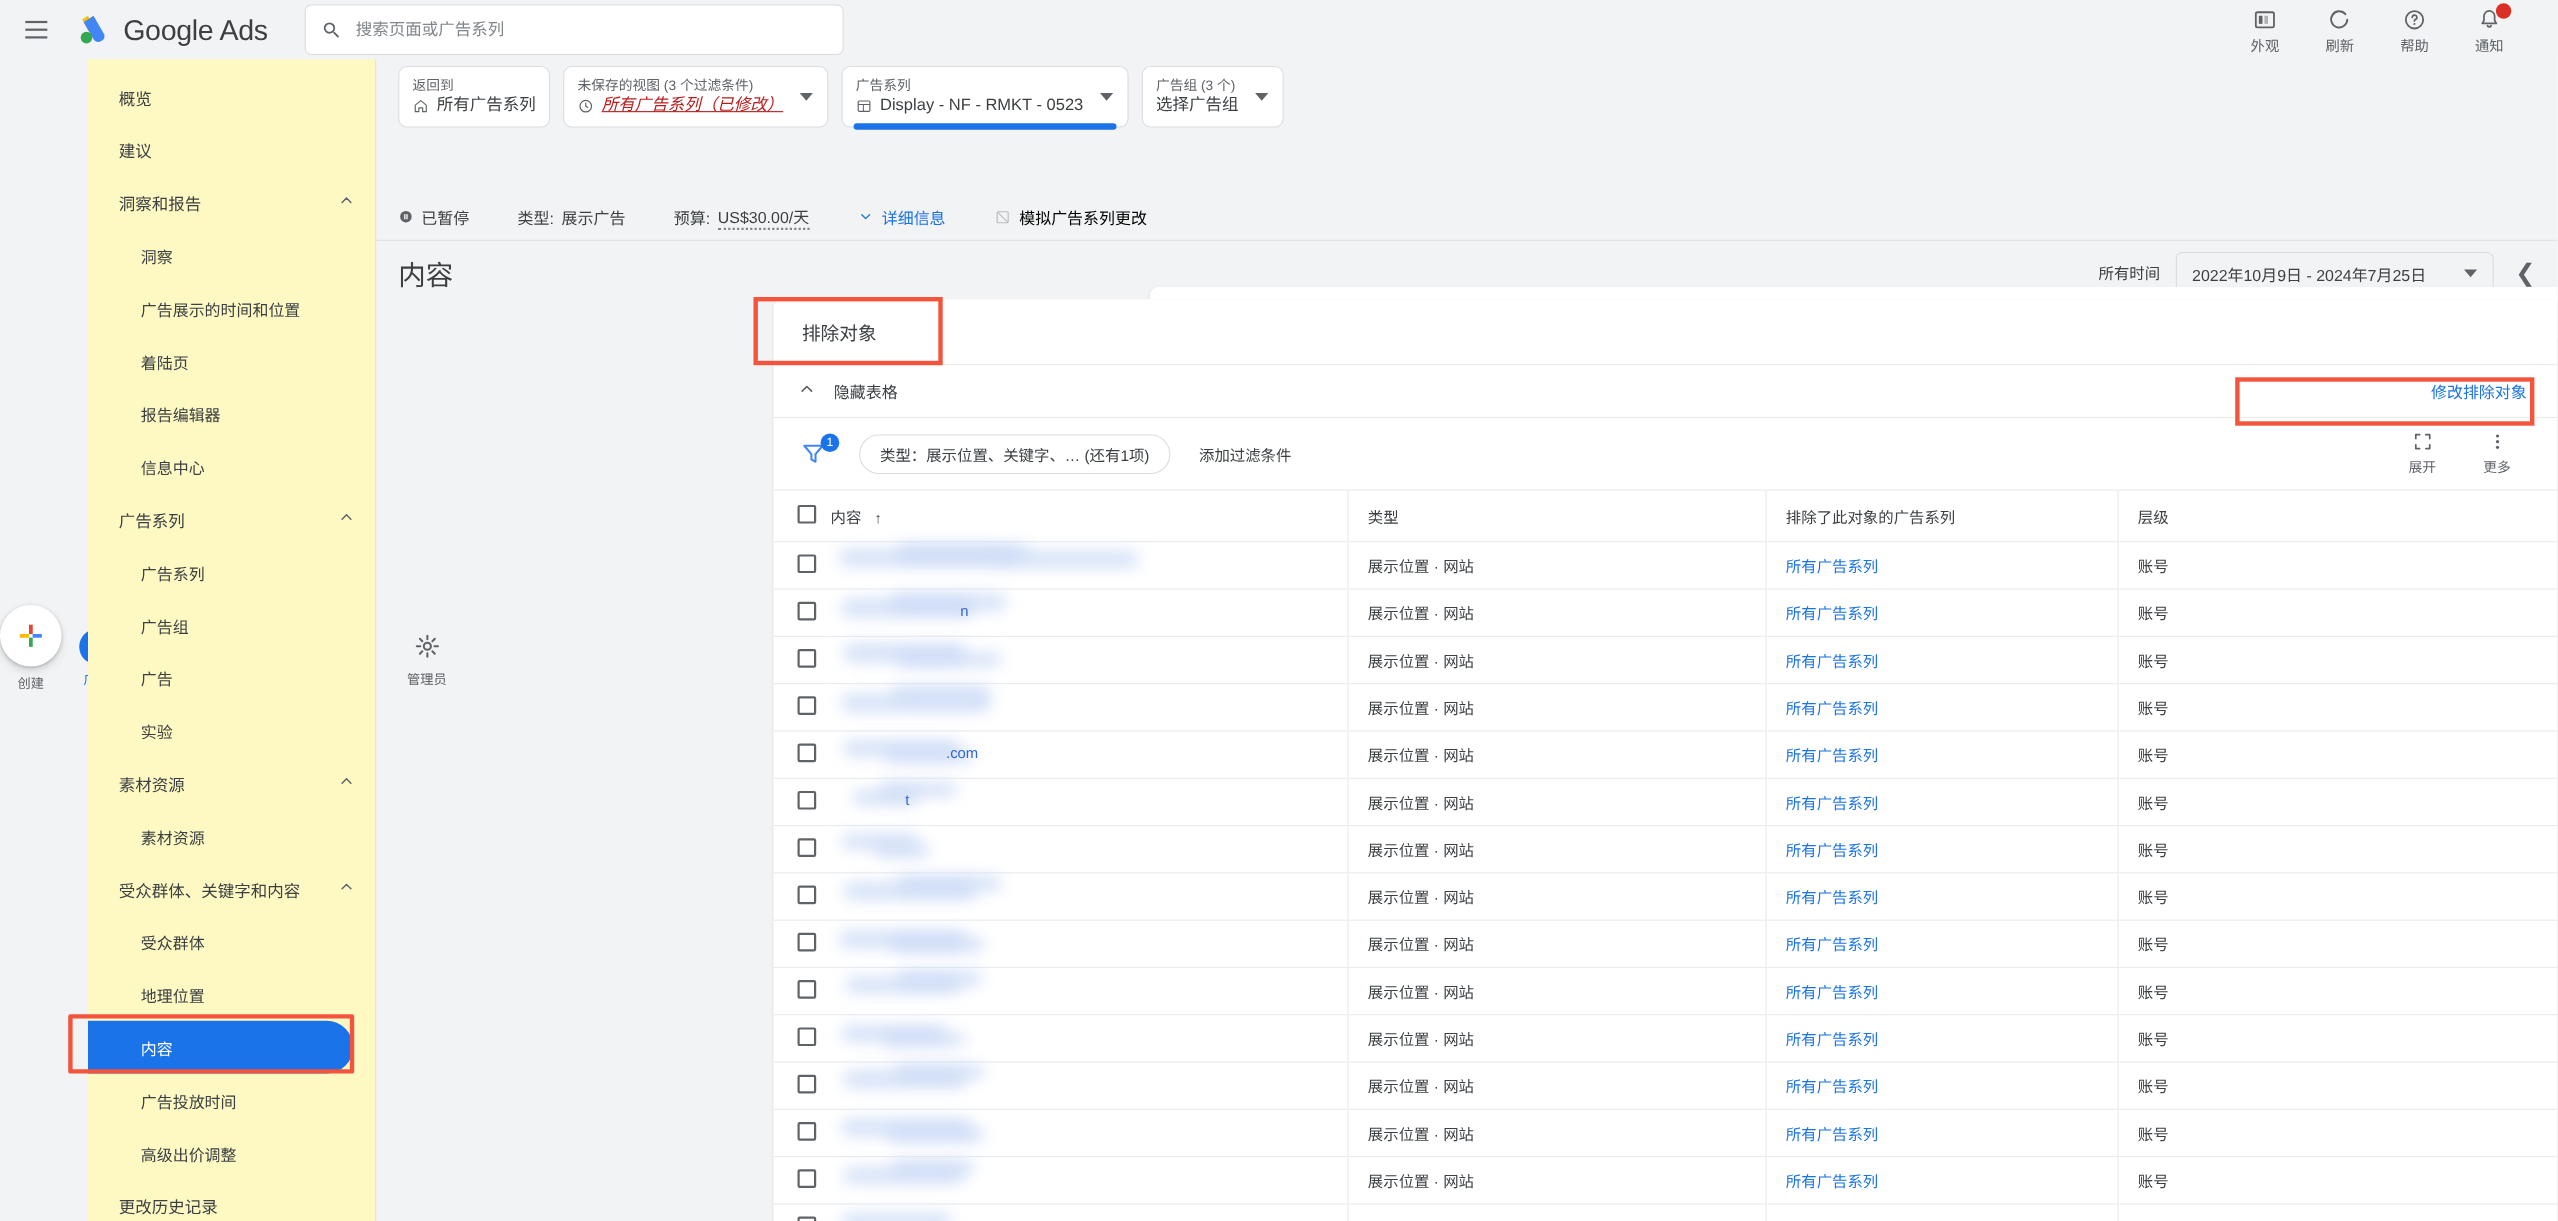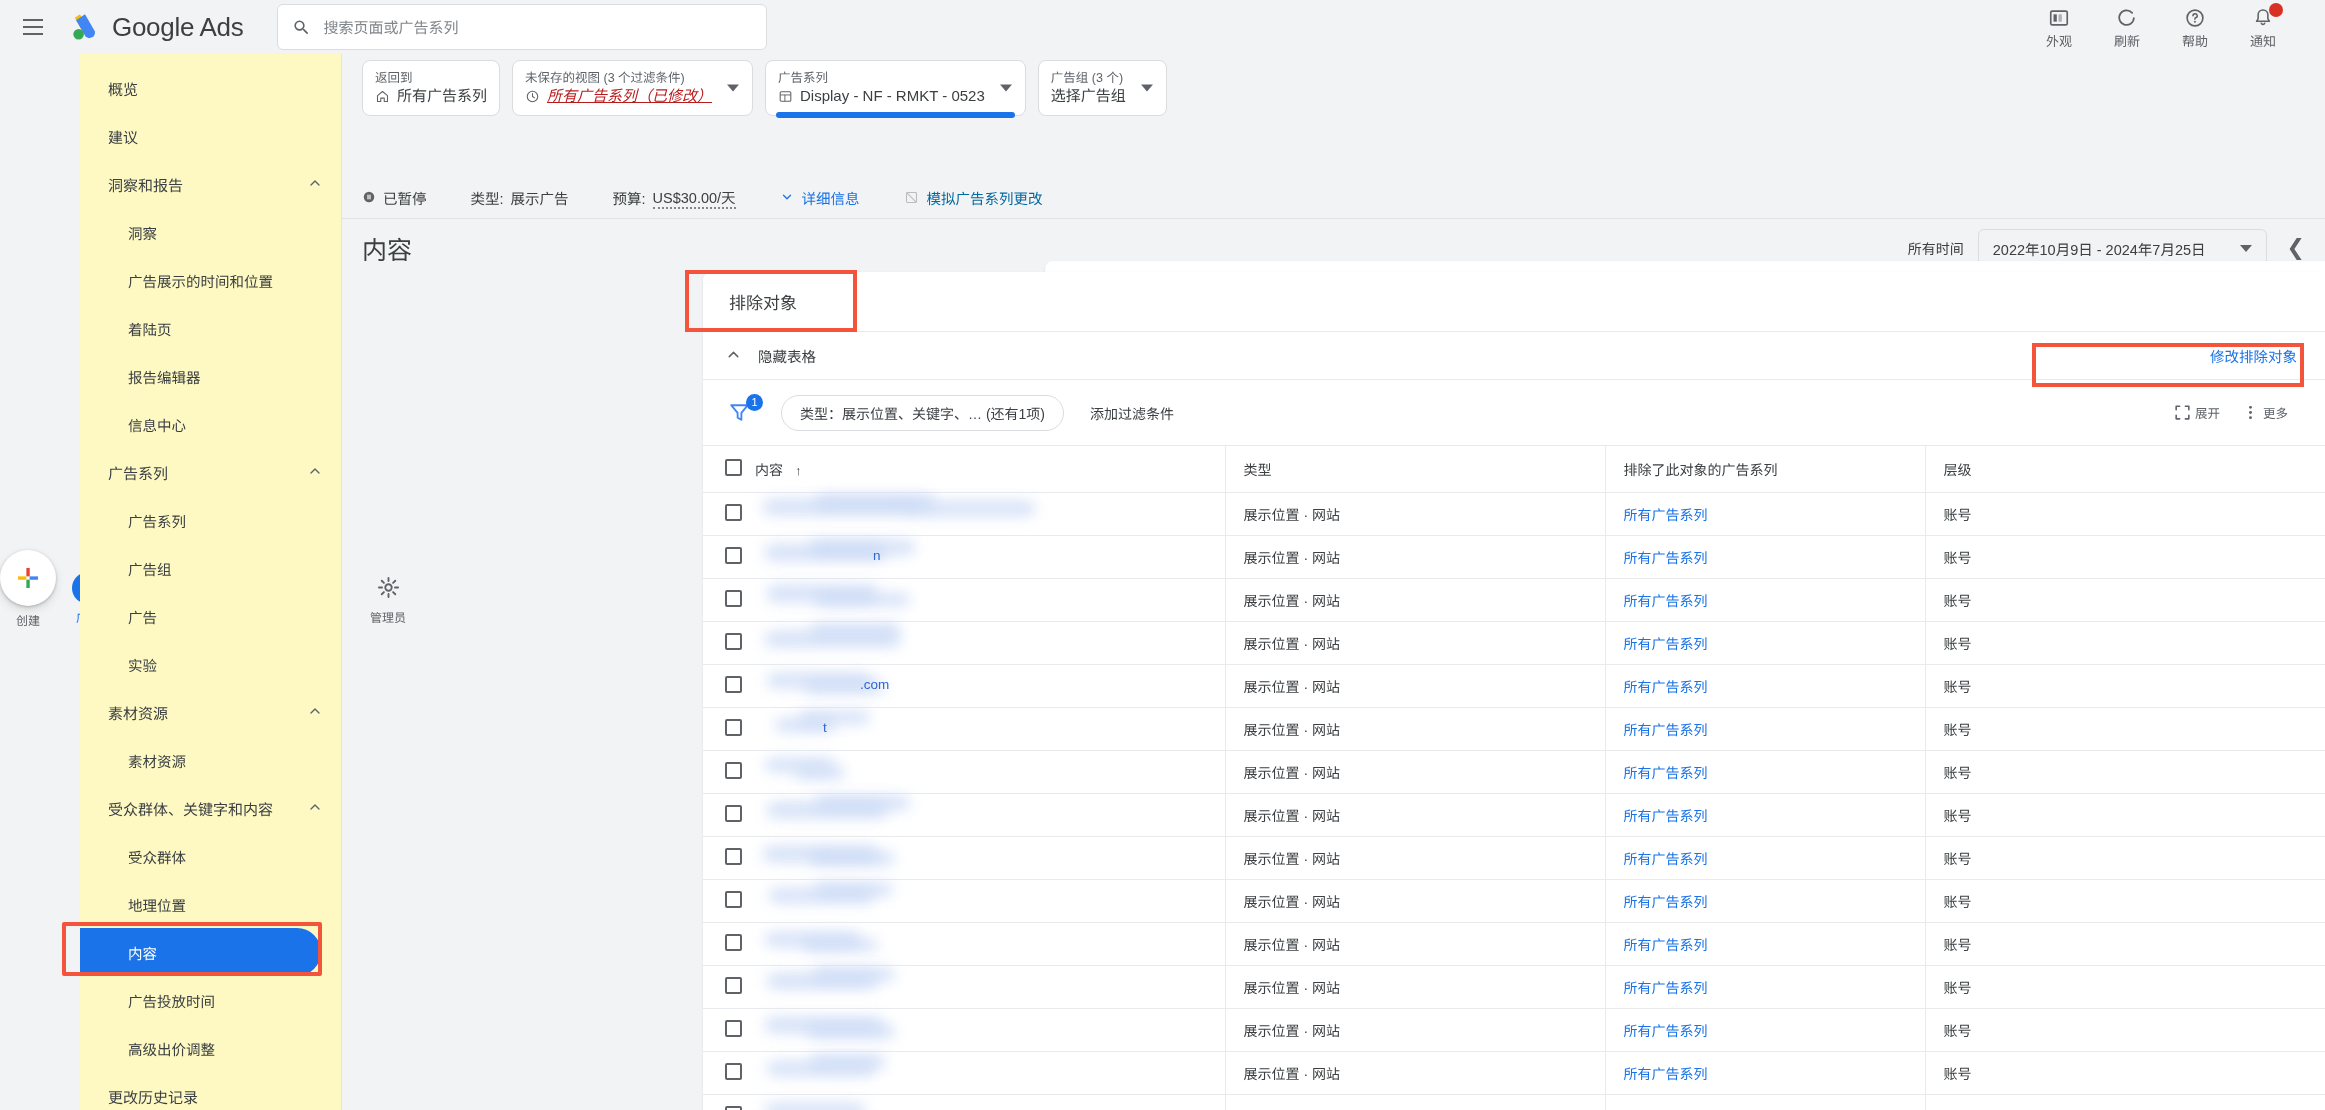"模拟广告系列更改" .statusbar .muted { color: #0369a1 -> #000000 }
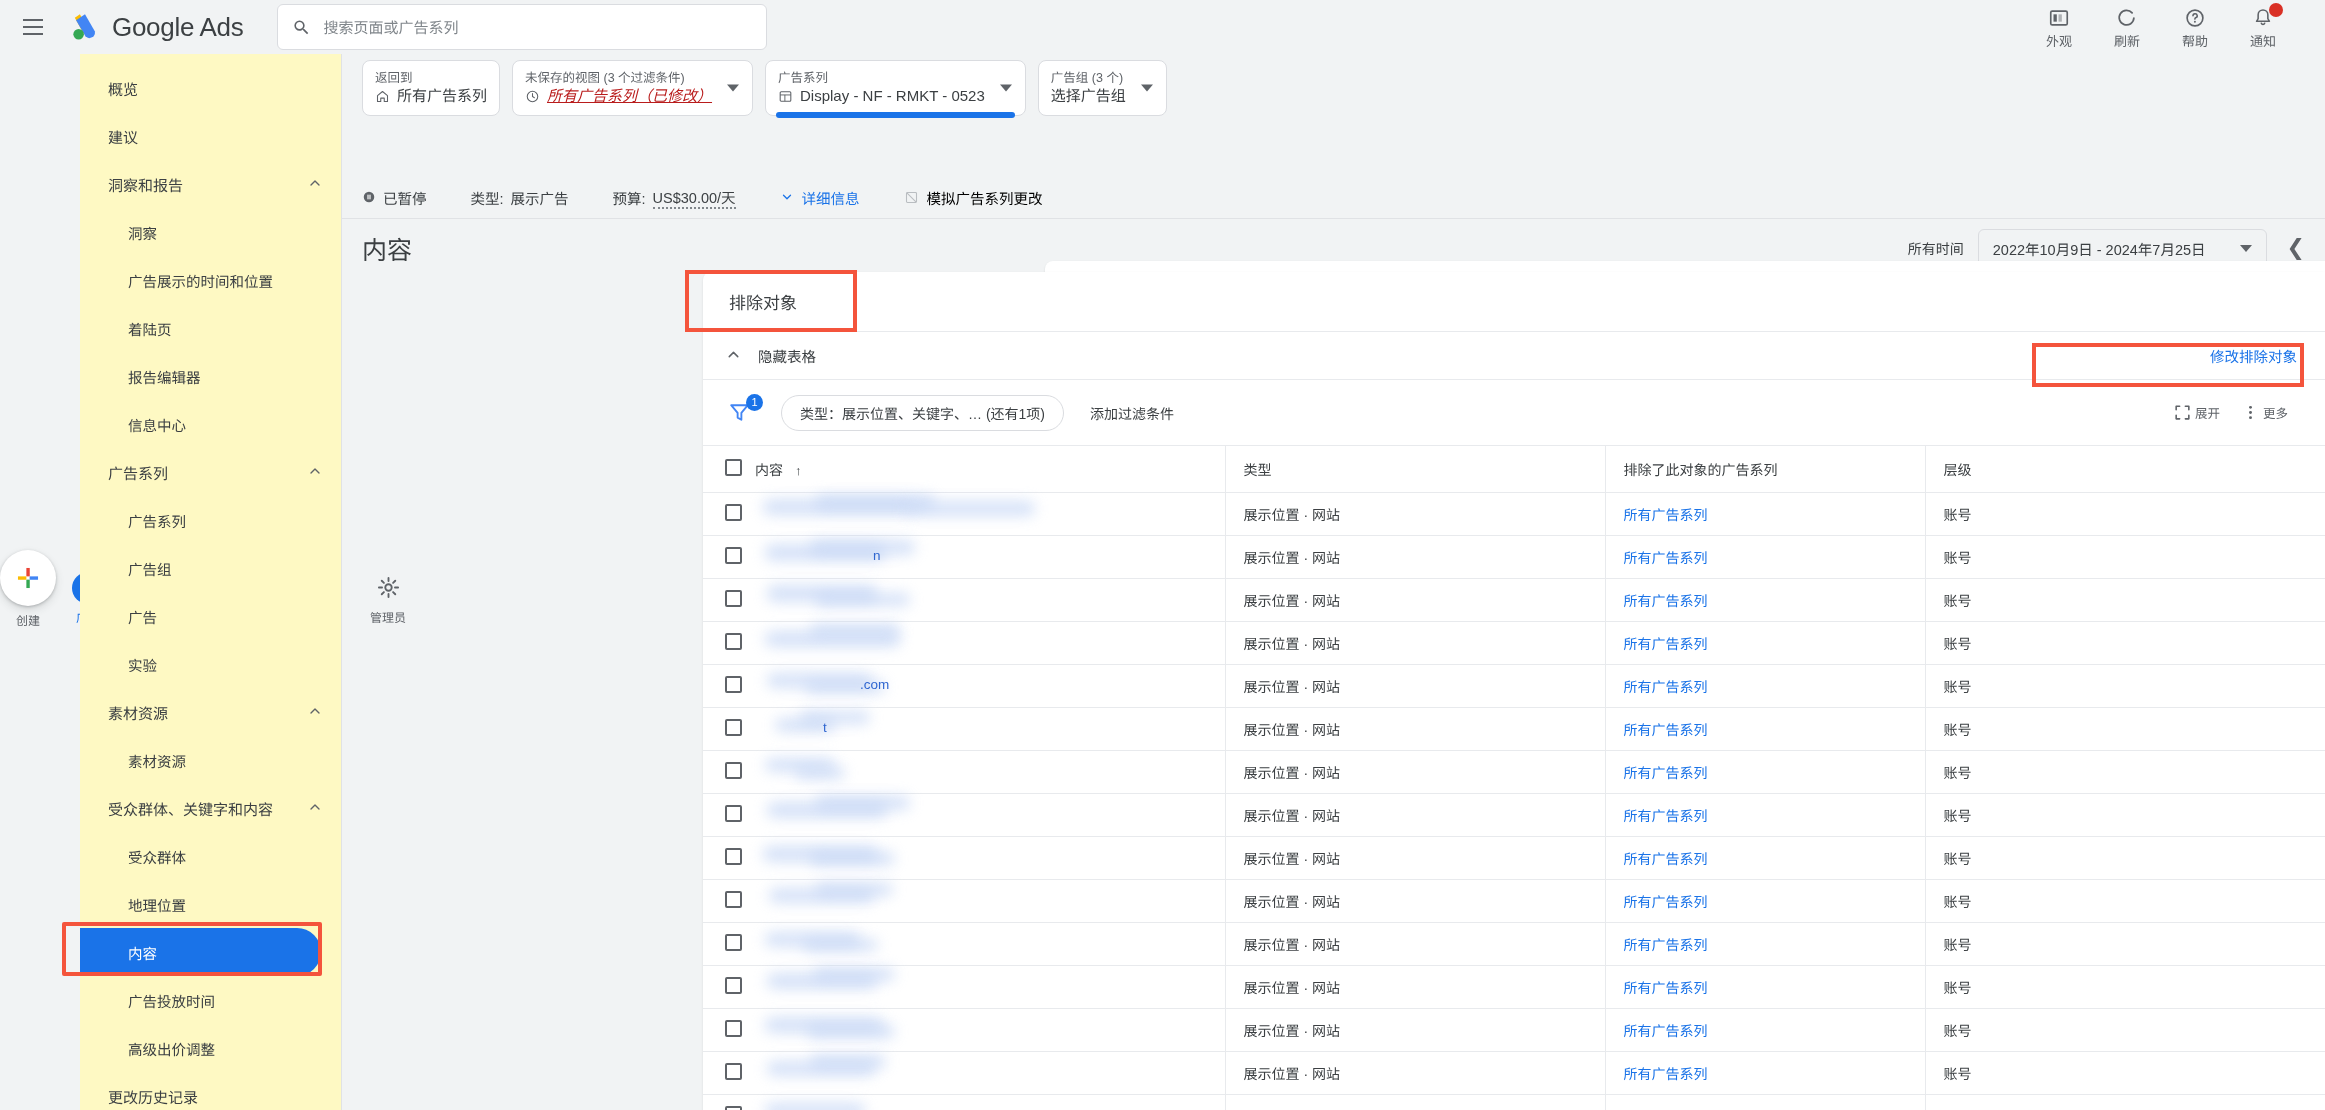"展开" .tool-btn { flex-direction: row -> column }
